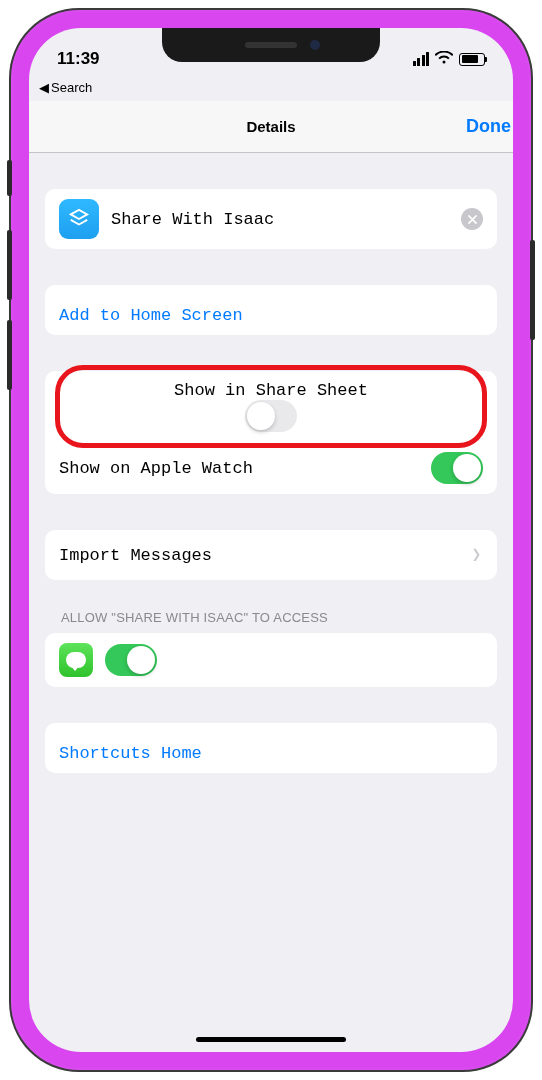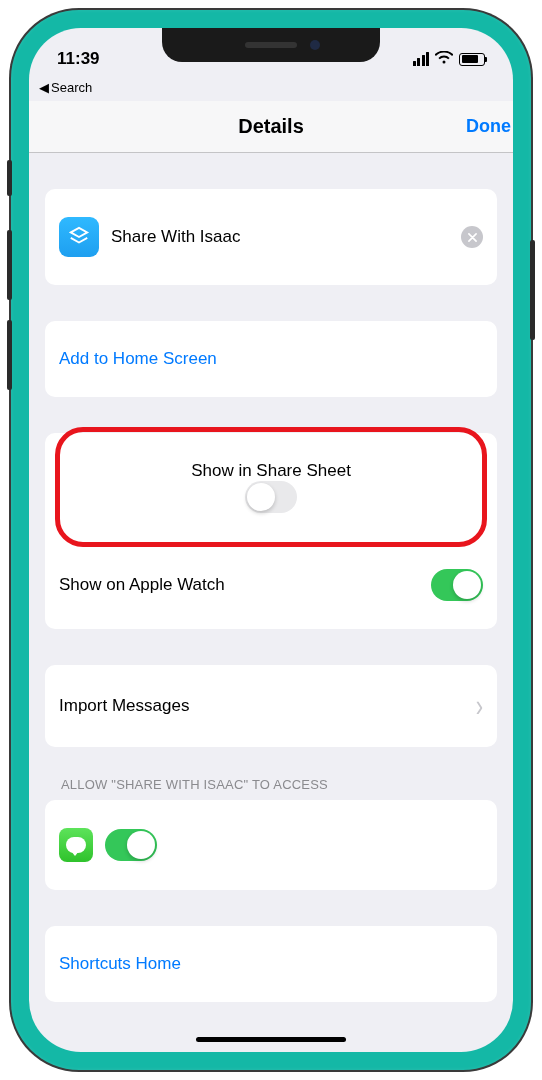"11:39" .phone-frame { background: #14b8a6 -> #d946ef }
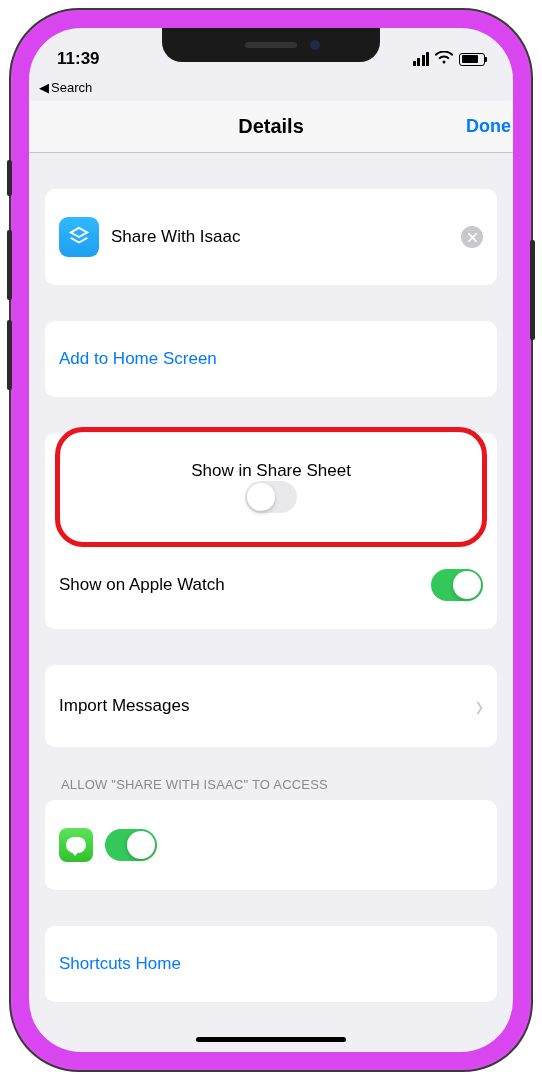"Details" .nav-title { font-size: 20px -> 15px }
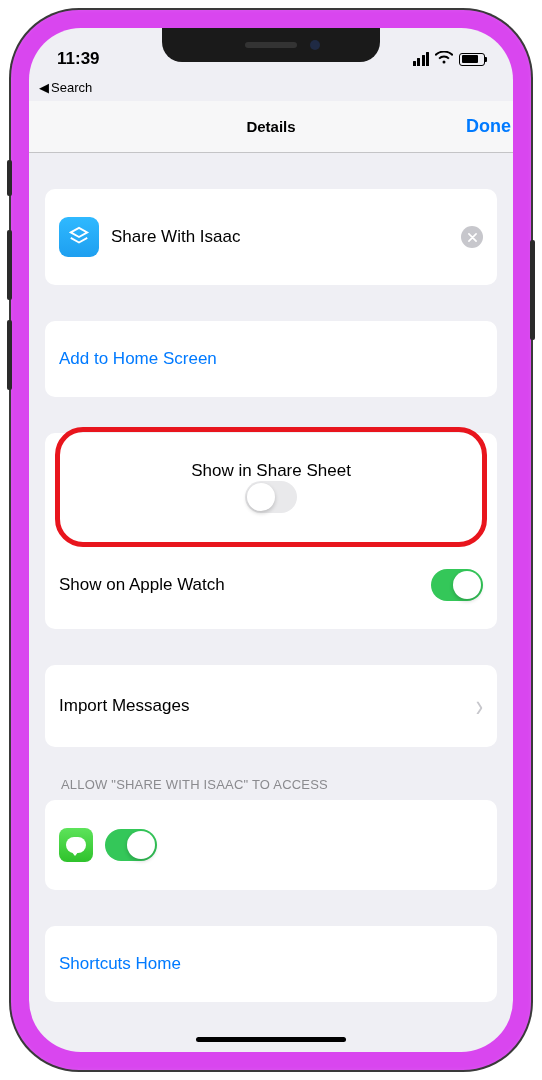"Share With Isaac" .cell { font-family: none -> Liberation Mono, monospace; padding: 28px 14px -> 10px 14px }
